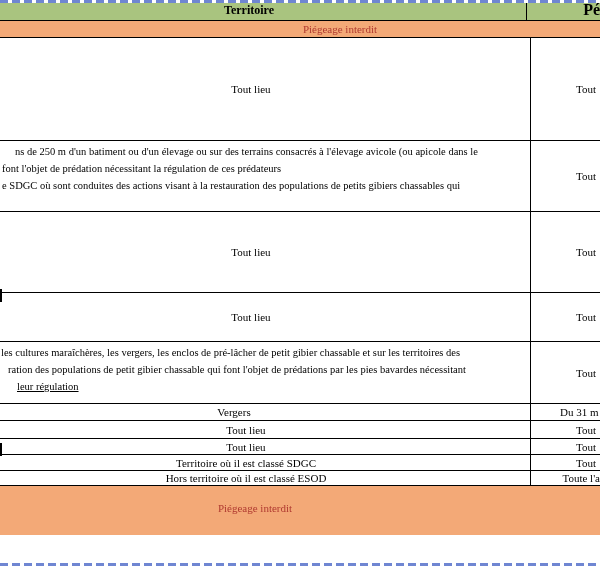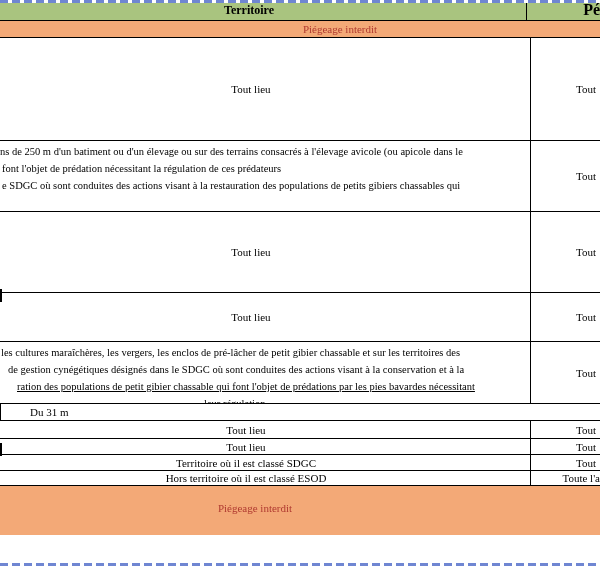"ns de 250 m d'un" .r4 .ct.lines div:nth-child(1) { padding-left: 0 -> 15px }
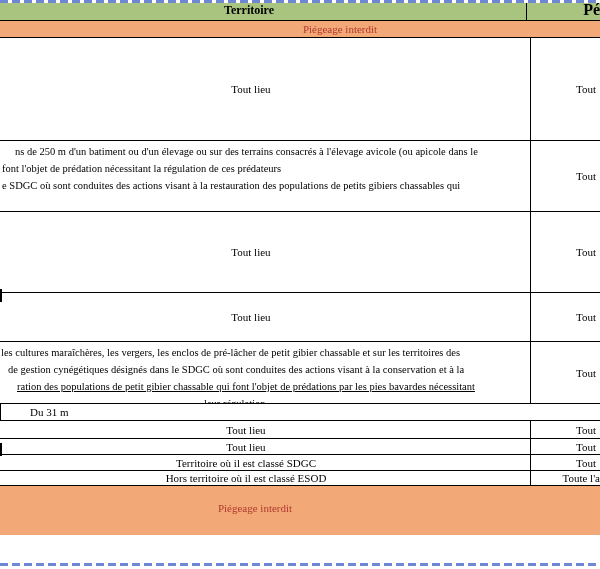"de gestion cynégétiques désignés dans" div { html: <div>de gestion cynégétiques désignés dans le SDGC où sont conduites des actions visant à la conservation et à la</div> -> none }
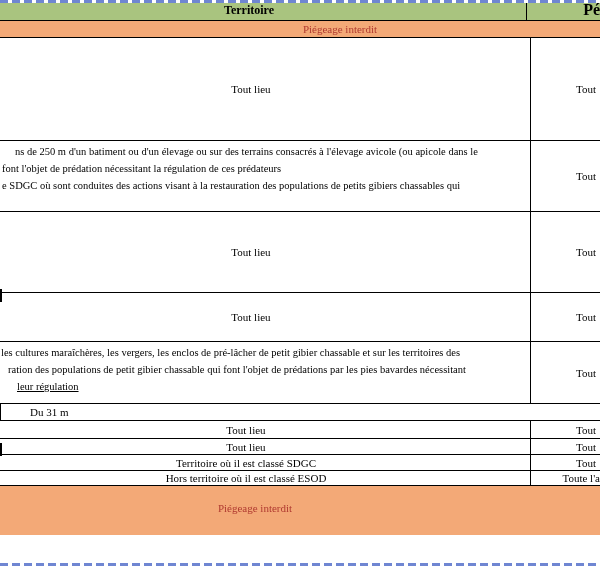"Vergers" div.ct { html: none -> <div>Vergers</div> }
